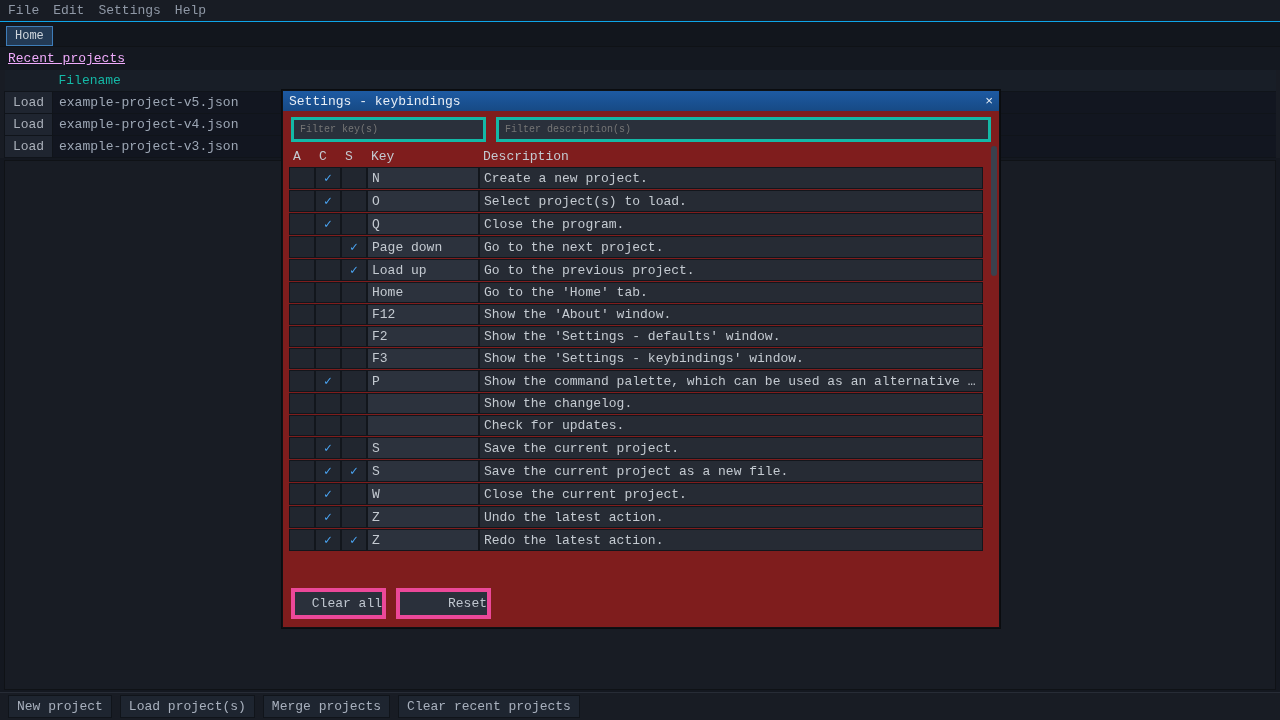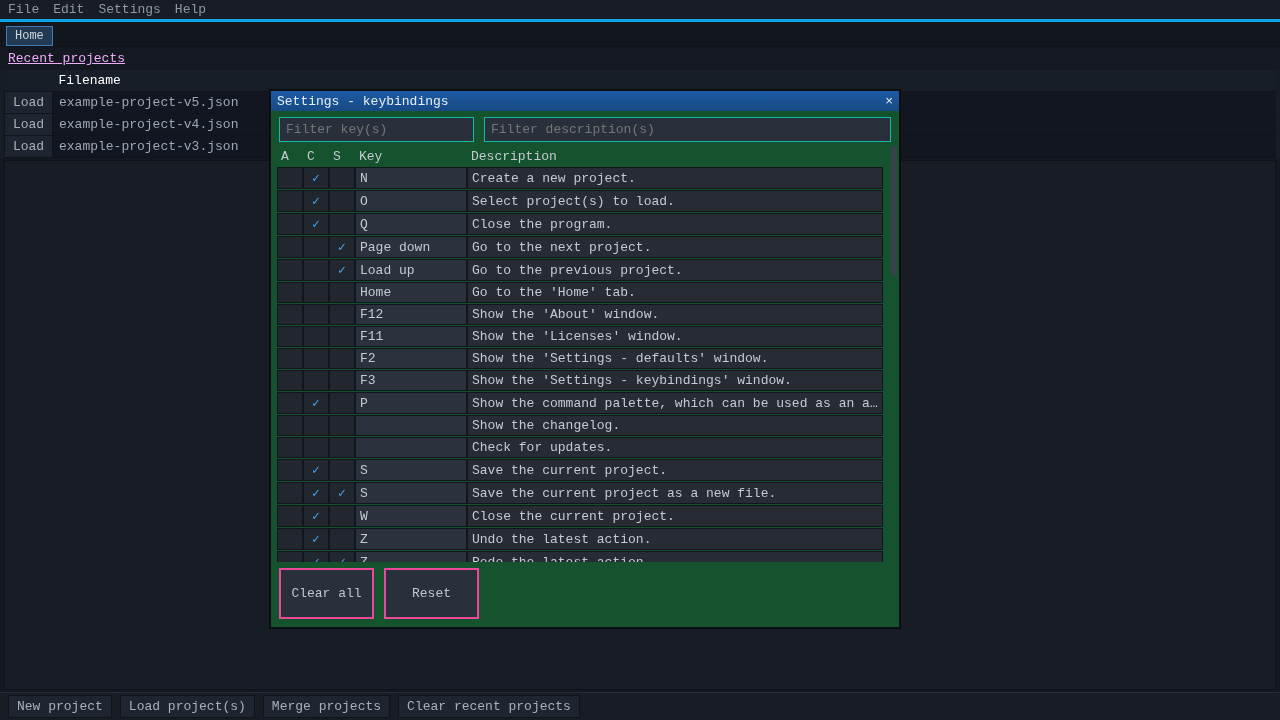"File" .menubar { border-bottom: 3px solid #0ea5e9 -> 1px solid #0ea5e9 }
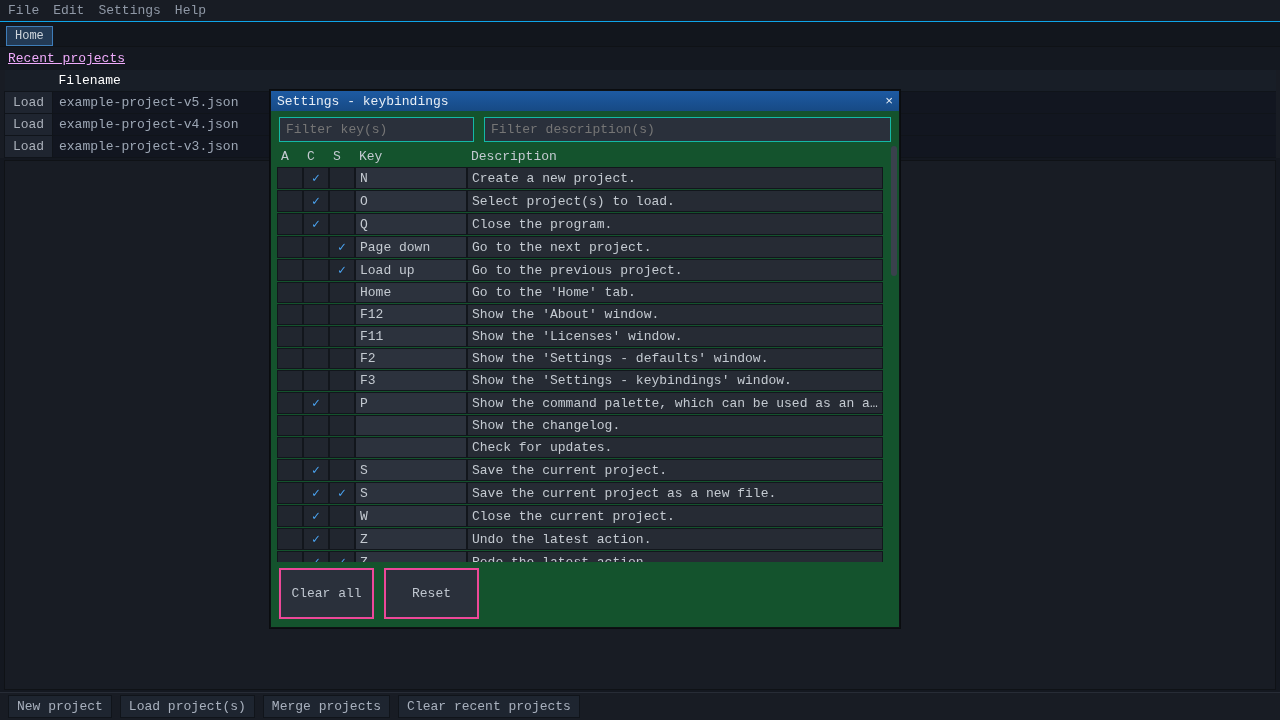"Filename" .proj-table th { color: #ffffff -> #14b8a6 }
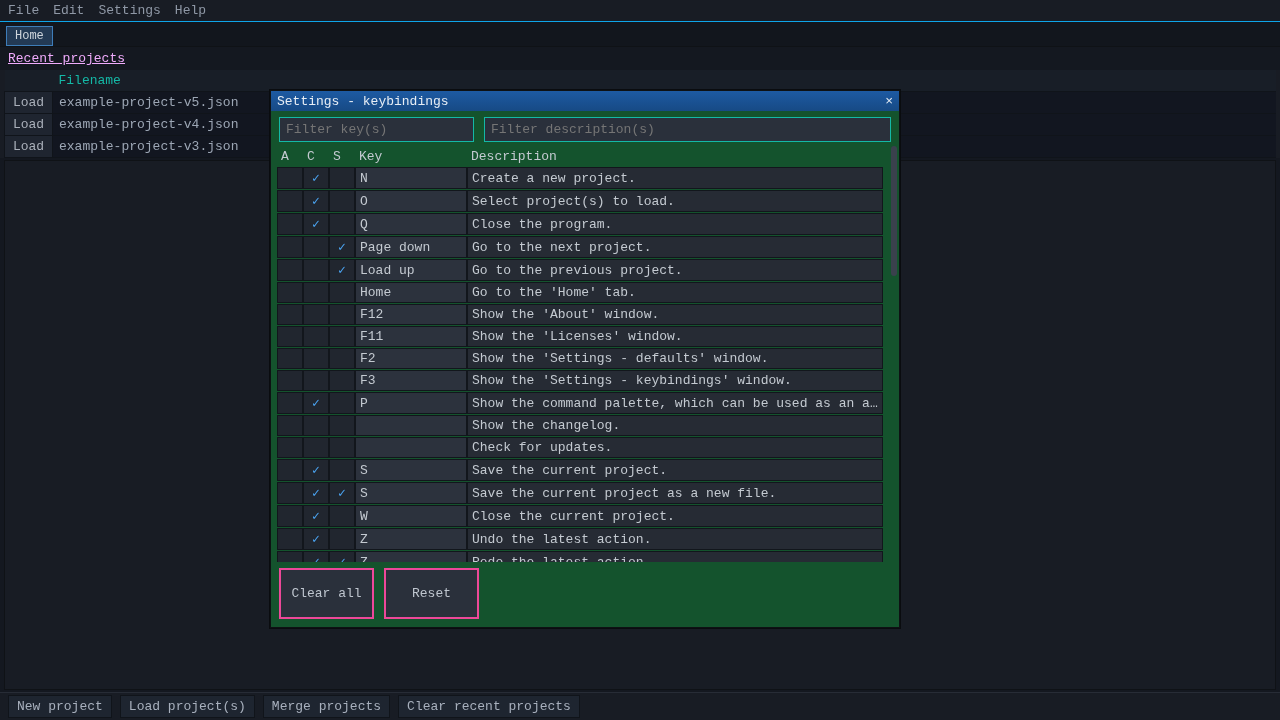"Settings - keybindings" .modal { background: #14532d -> #7f1d1d; left: 270px -> 282px; width: 630px -> 718px }
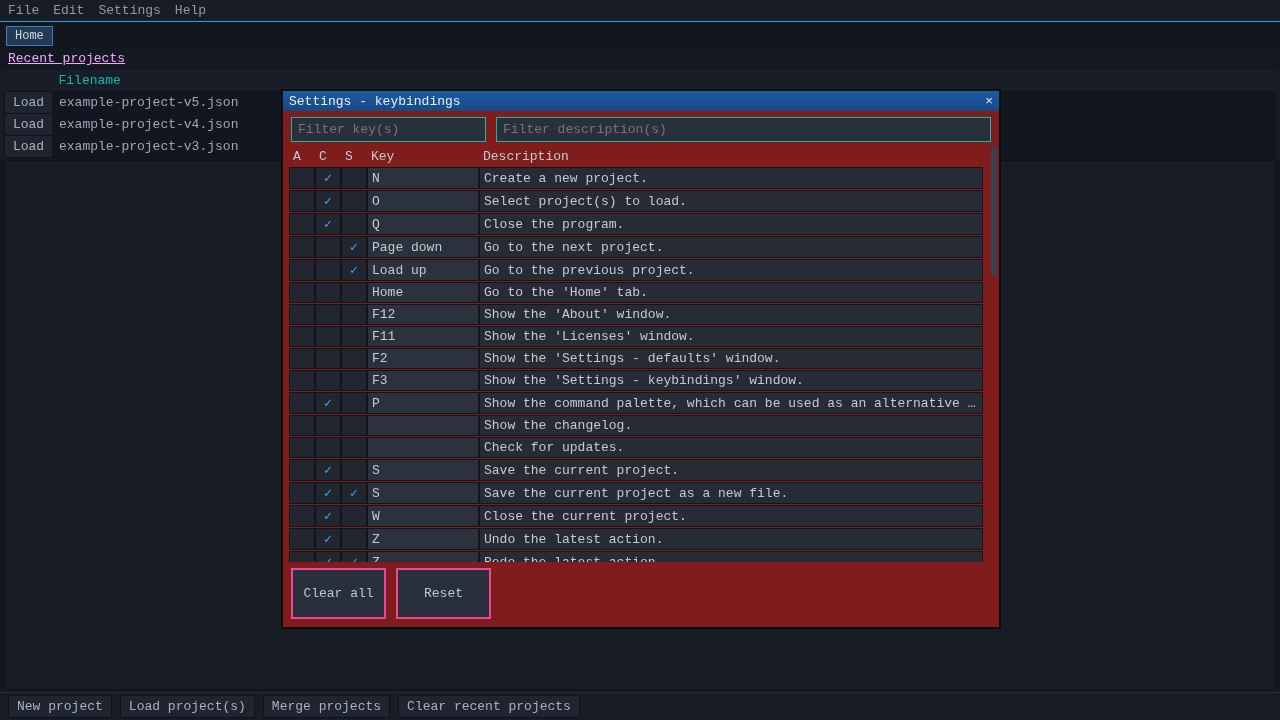"Filter key(s)" .filters input { border: 1px solid #14b8a6 -> 3px solid #14b8a6; font-size: 13px -> 10px }
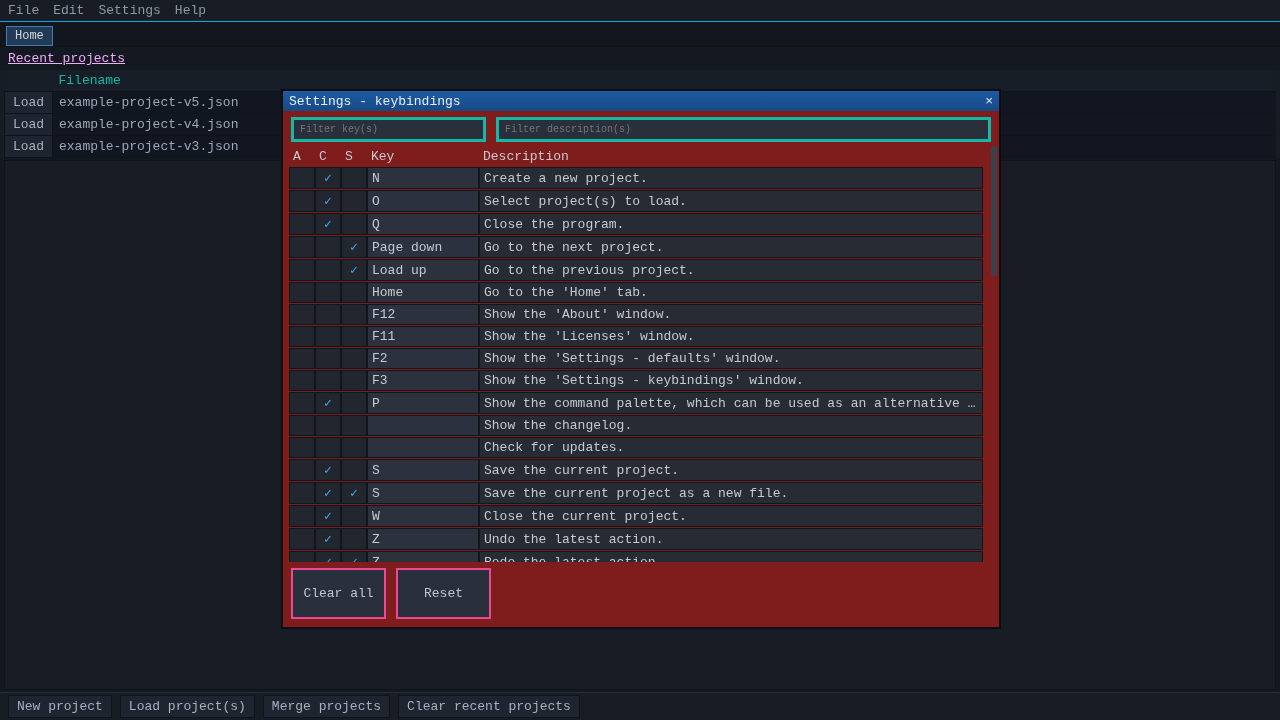"F11" tr { html: <tr> <td></td> <td></td> <td></td> <td>F11</td> <td>Show the 'Licenses' window.</td> </tr> -> none }
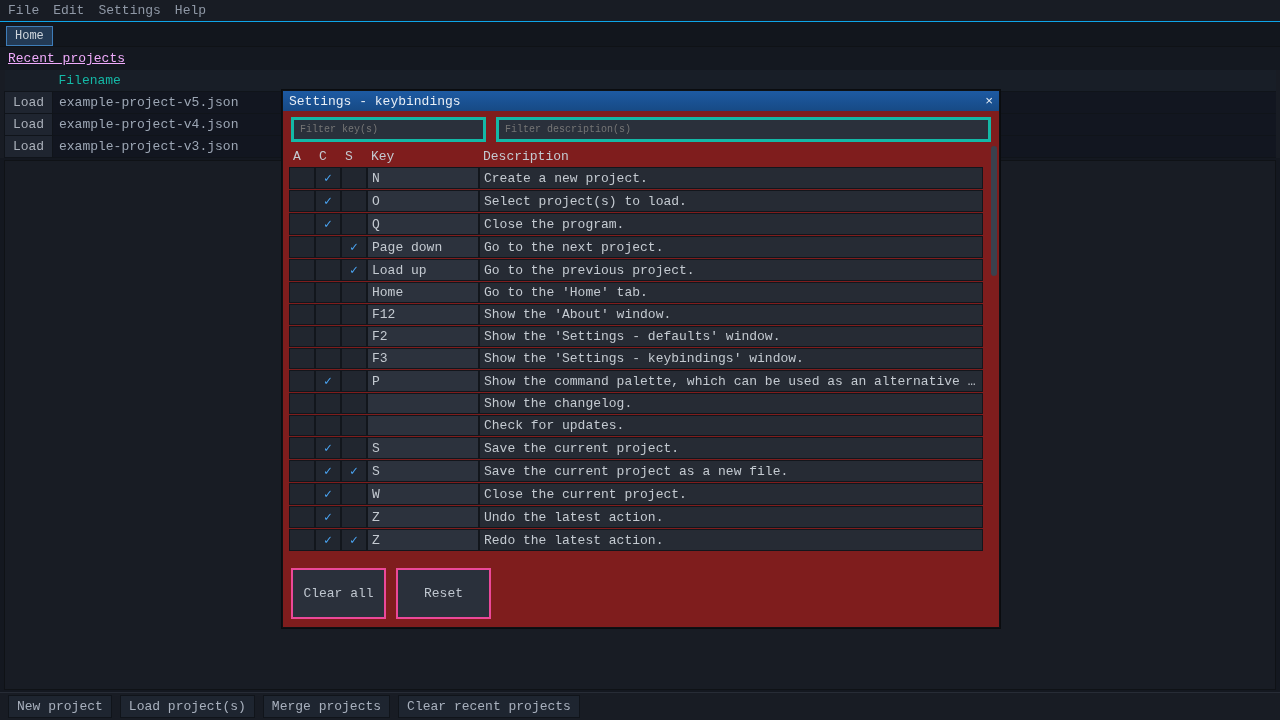"Clear all" .modal-footer .mbtn { border: 2px solid #ec4899 -> 4px solid #ec4899; padding: 16px 0 -> 4px 0; text-align: center -> right }
